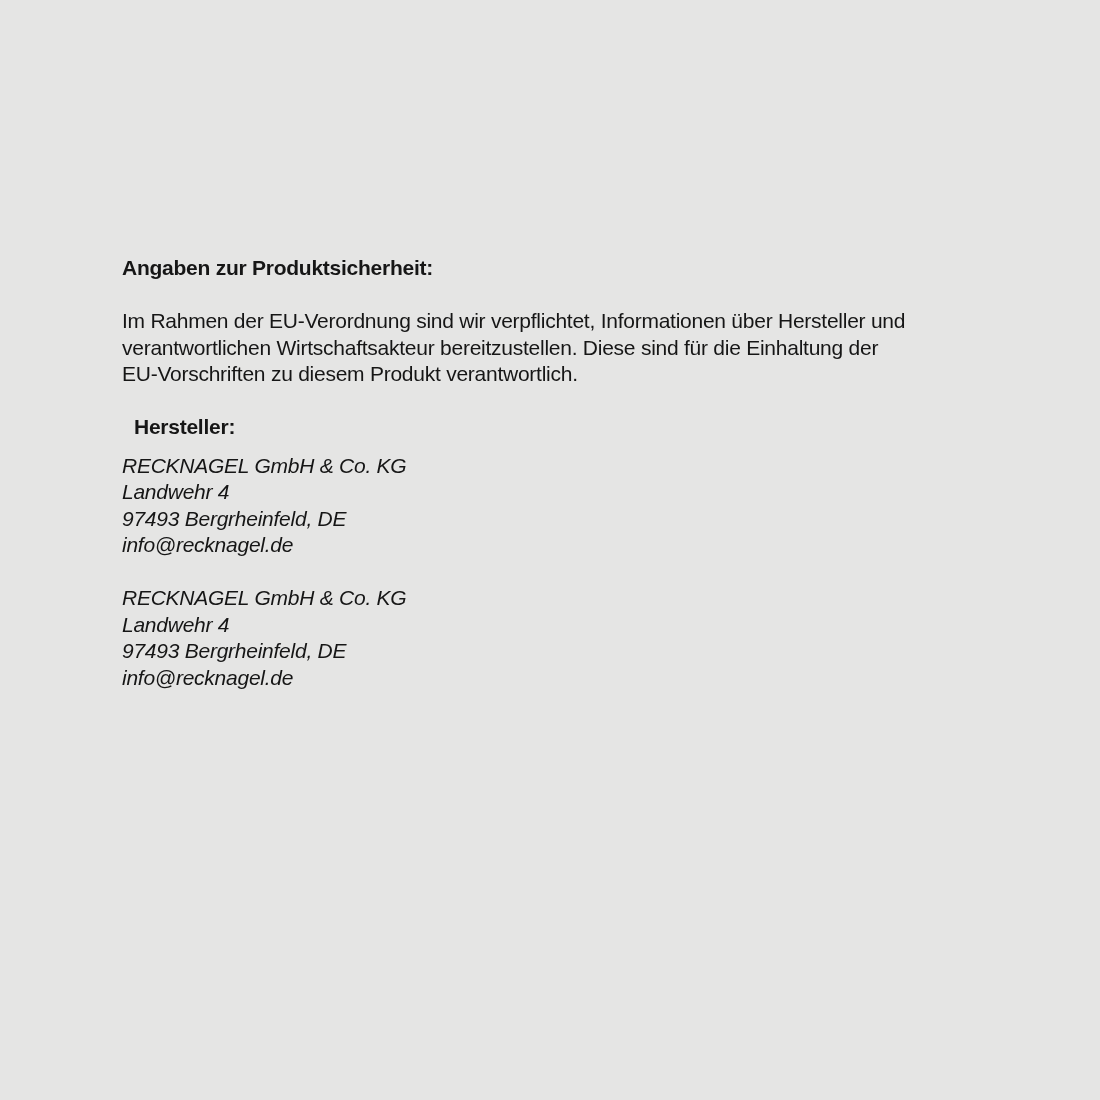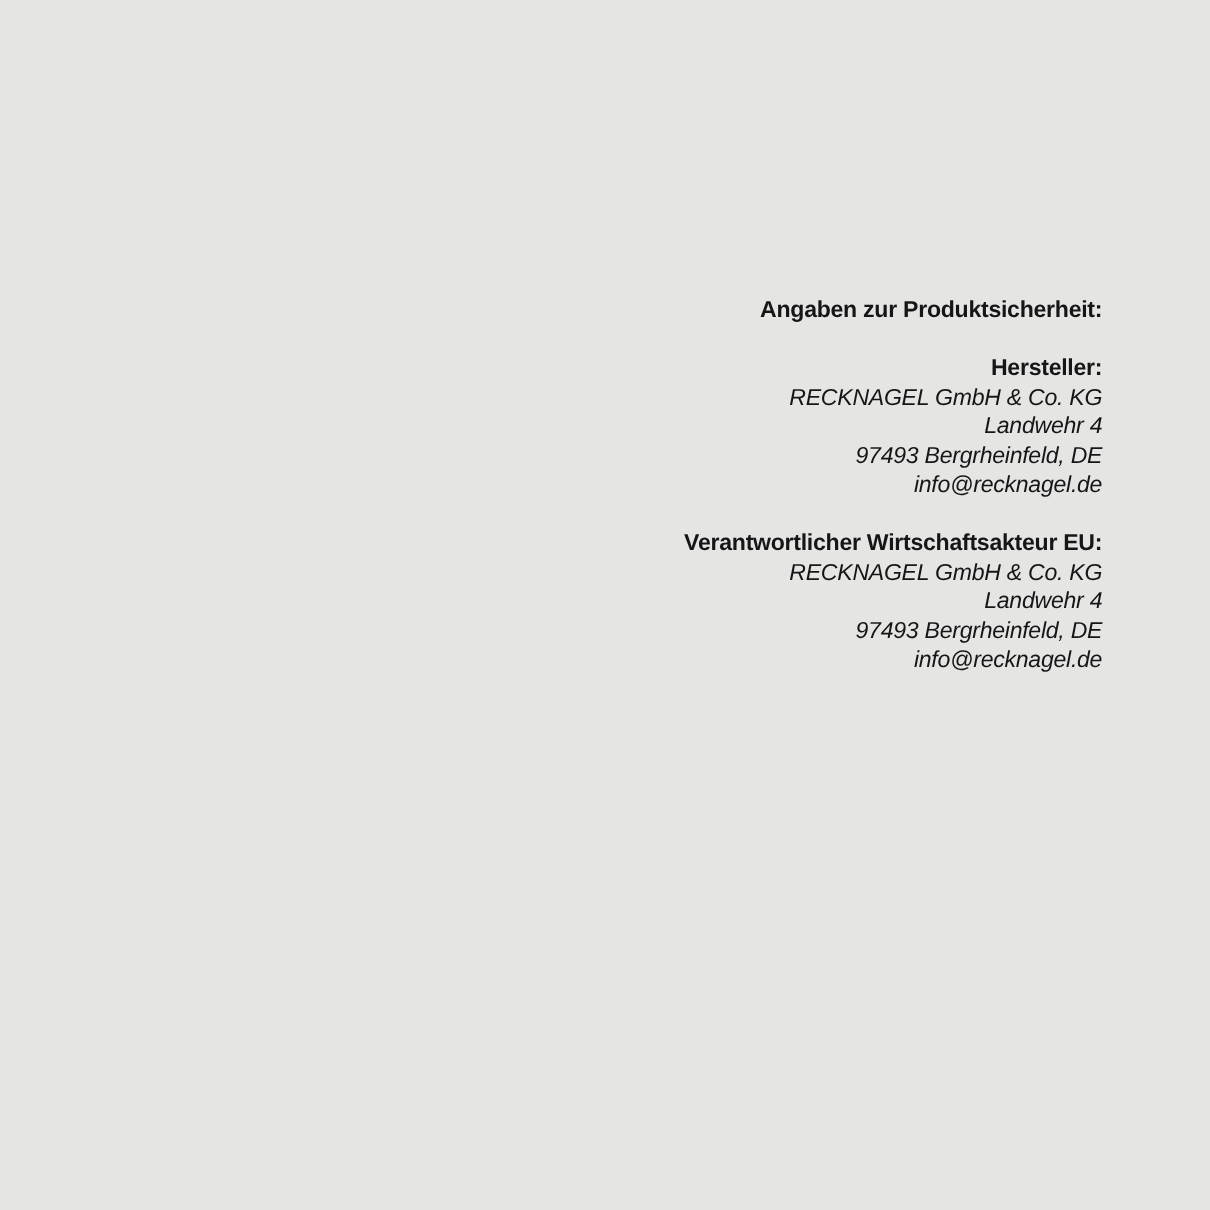"Angaben zur Produktsicherheit:" .content { text-align: right -> none; top: 269px -> 255px }
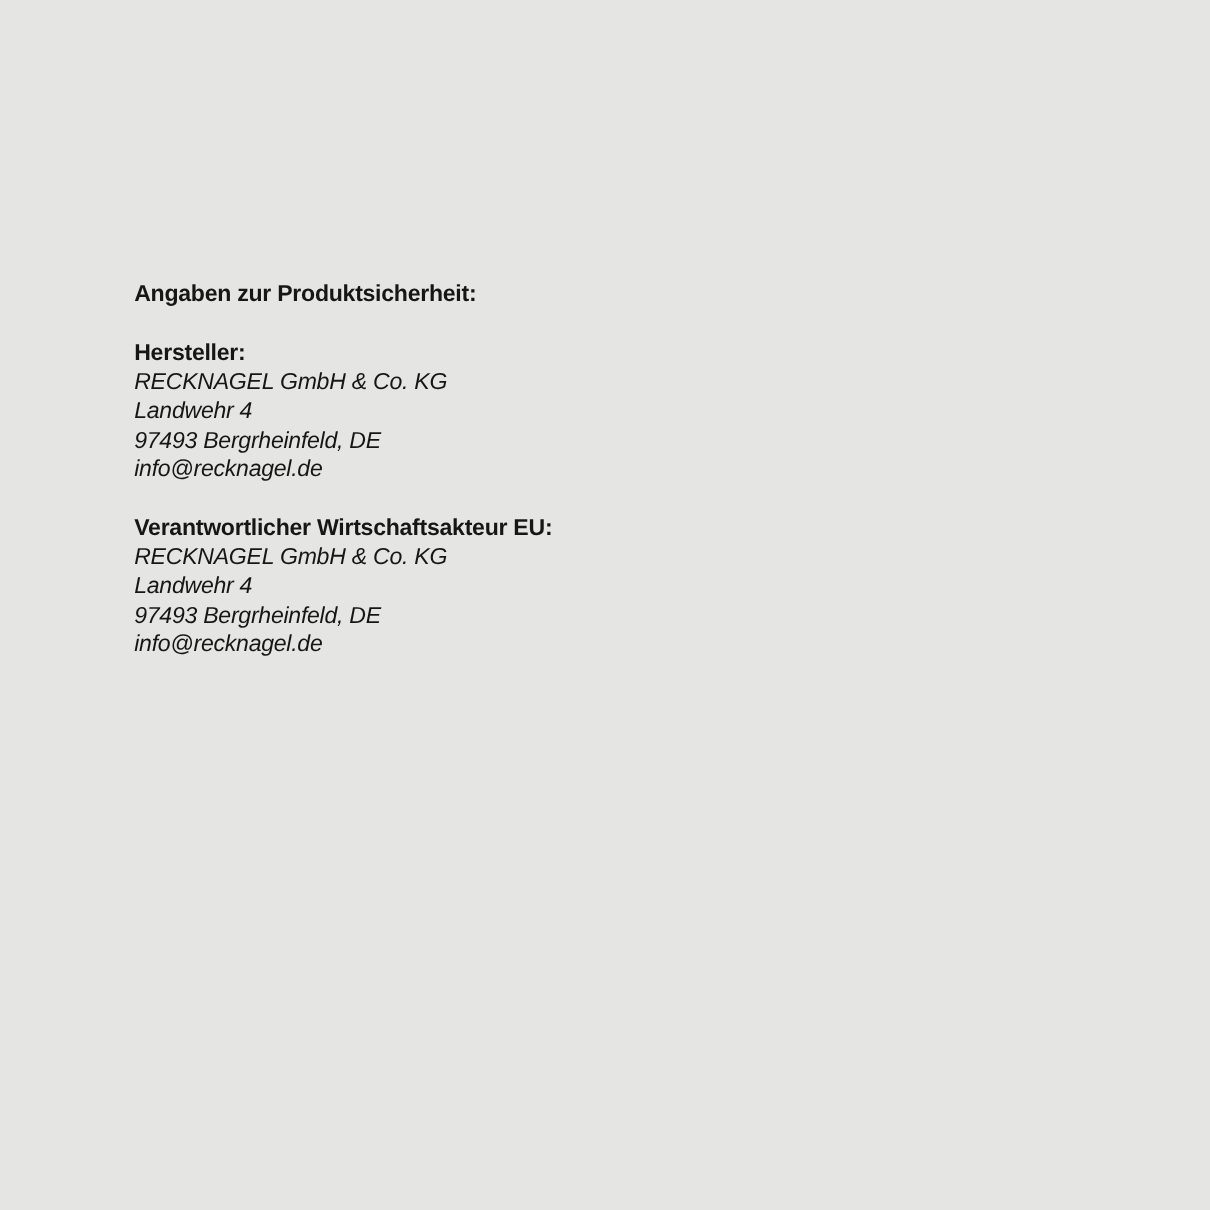"Im Rahmen der EU-Verordnung sind" p.intro { html: none -> <p>Im Rahmen der EU-Verordnung sind wir verpflichtet, Informationen über Hersteller und verantwortlichen Wirtschaftsakteur bereitzustellen. Diese sind für die Einhaltung der EU-Vorschriften zu diesem Produkt verantwortlich.</p> }
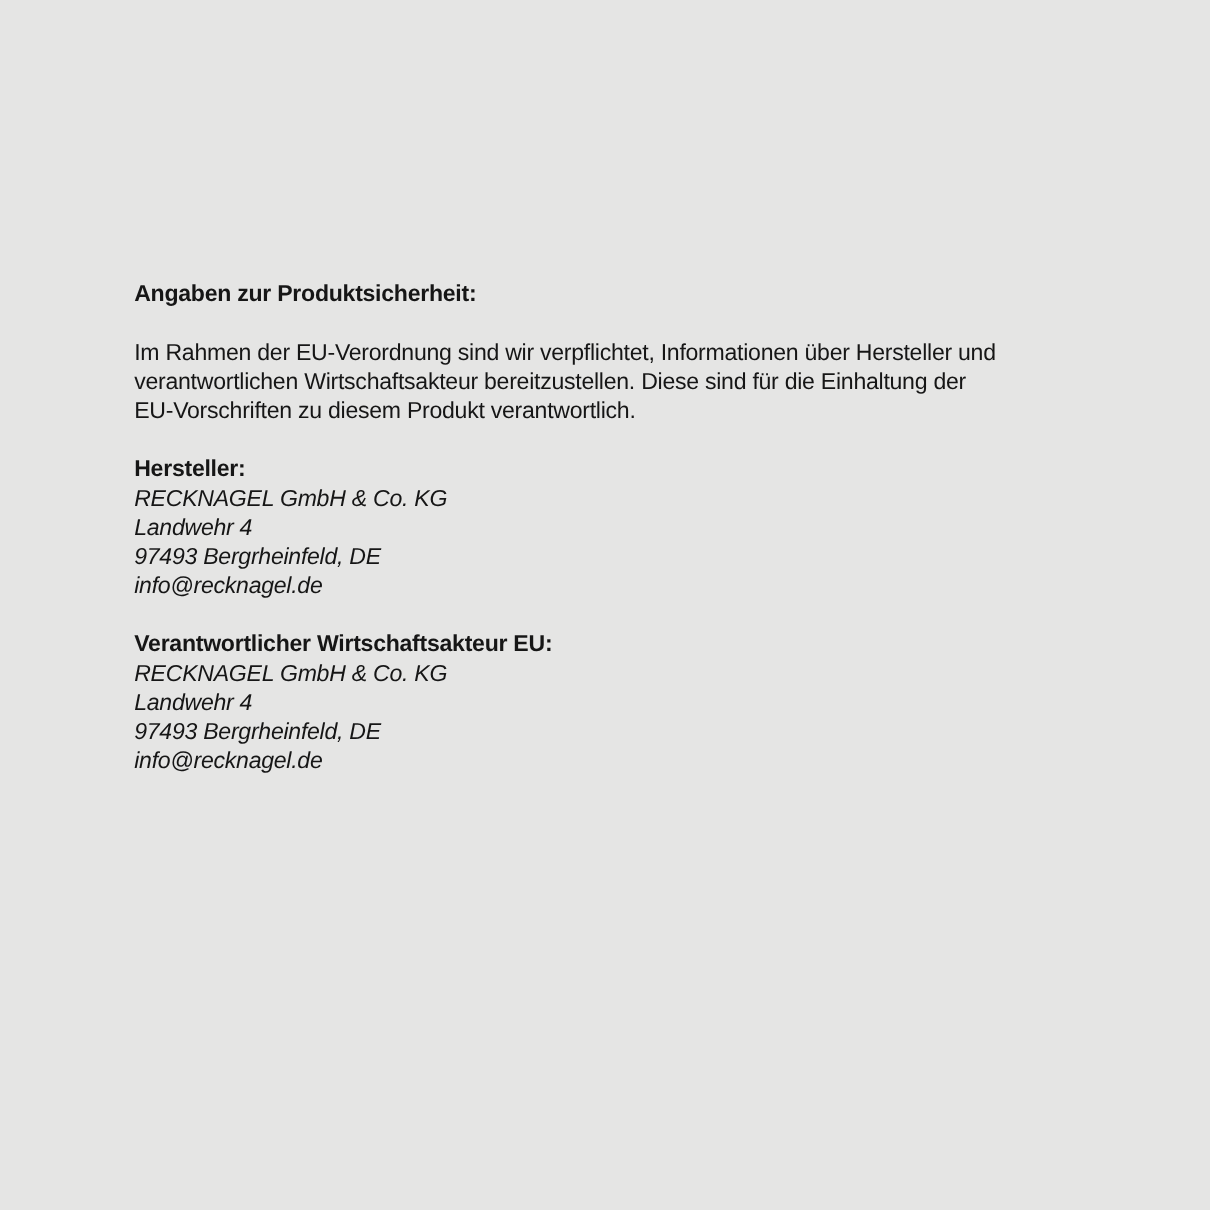"Hersteller:" .block-label { margin: 0 -> 12px }
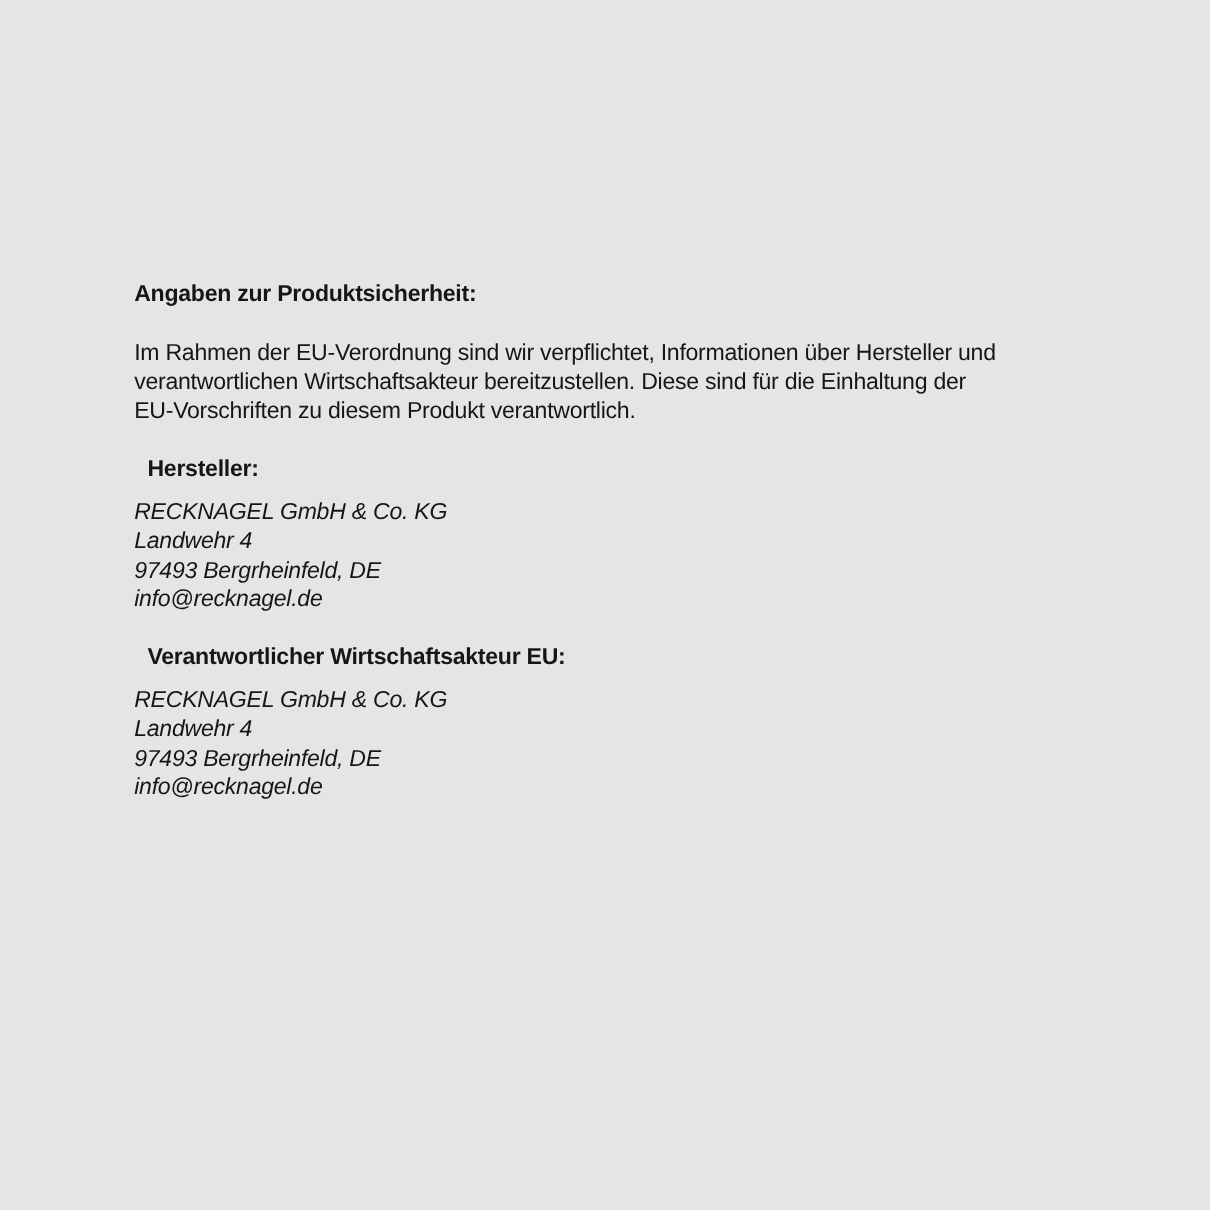"Verantwortlicher Wirtschaftsakteur EU:" h2.block-label { html: <h2>Verantwortlicher Wirtschaftsakteur EU:</h2> -> none }
